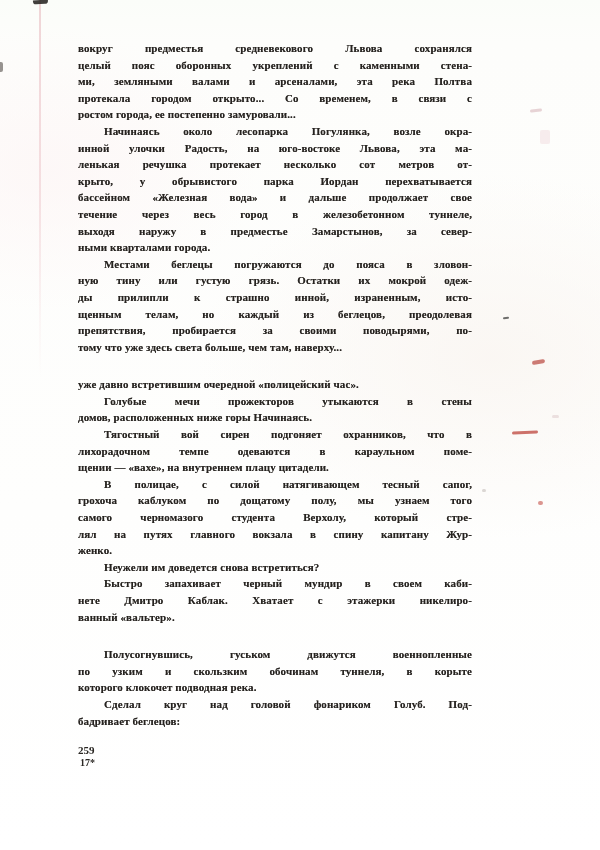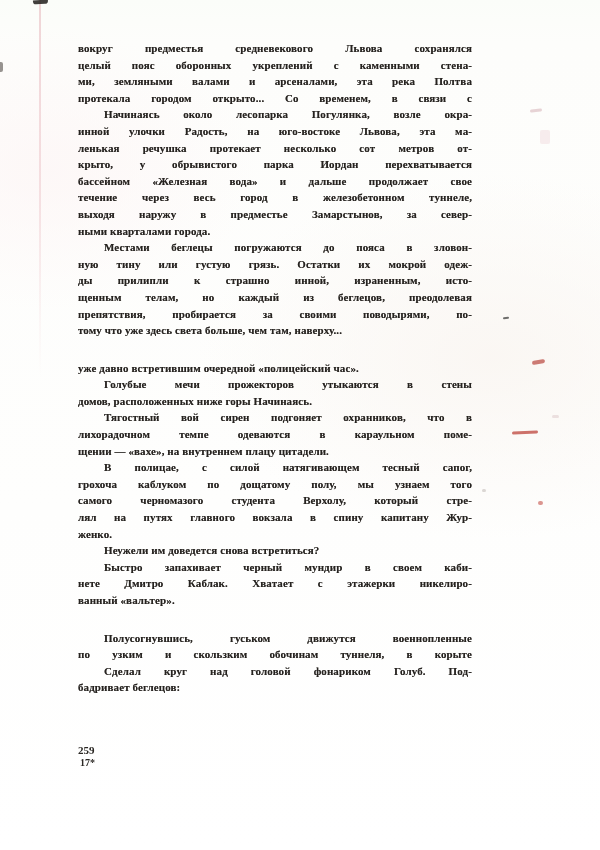"ростом города, ее постепенно" div.line { html: none -> <div>ростом города, ее постепенно замуровали...</div> }
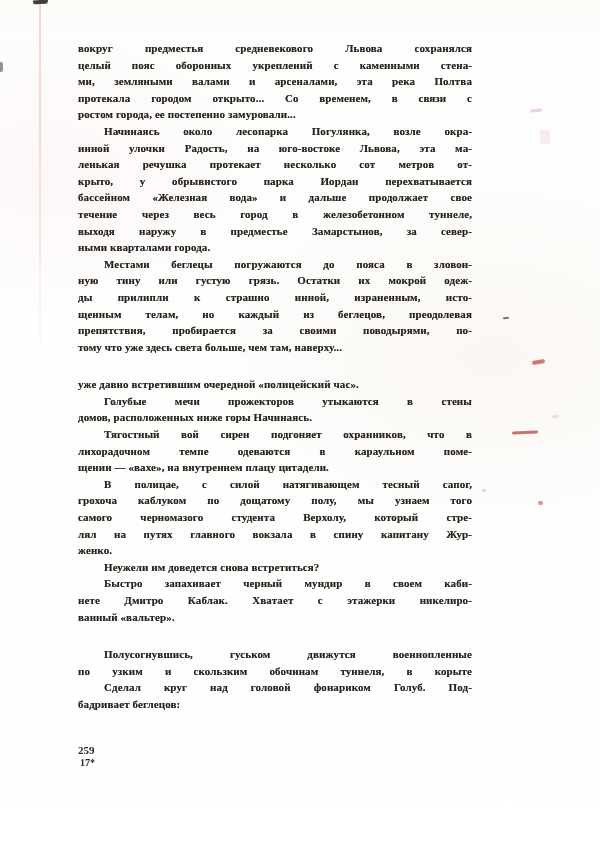"которого клокочет подводная река." div.line { html: none -> <div>которого клокочет подводная река.</div> }
